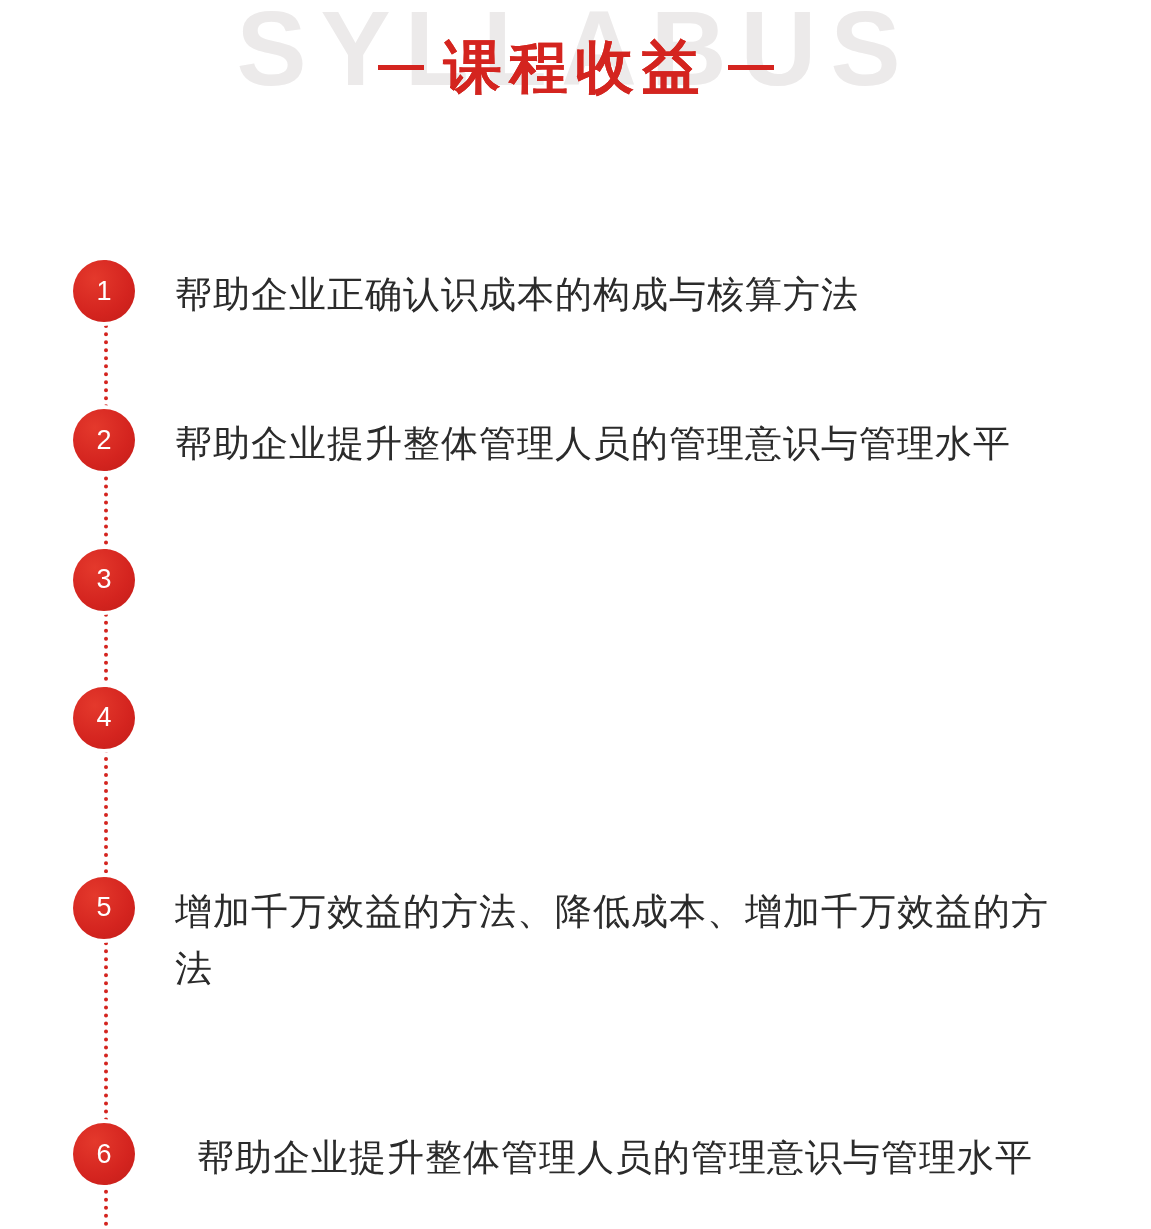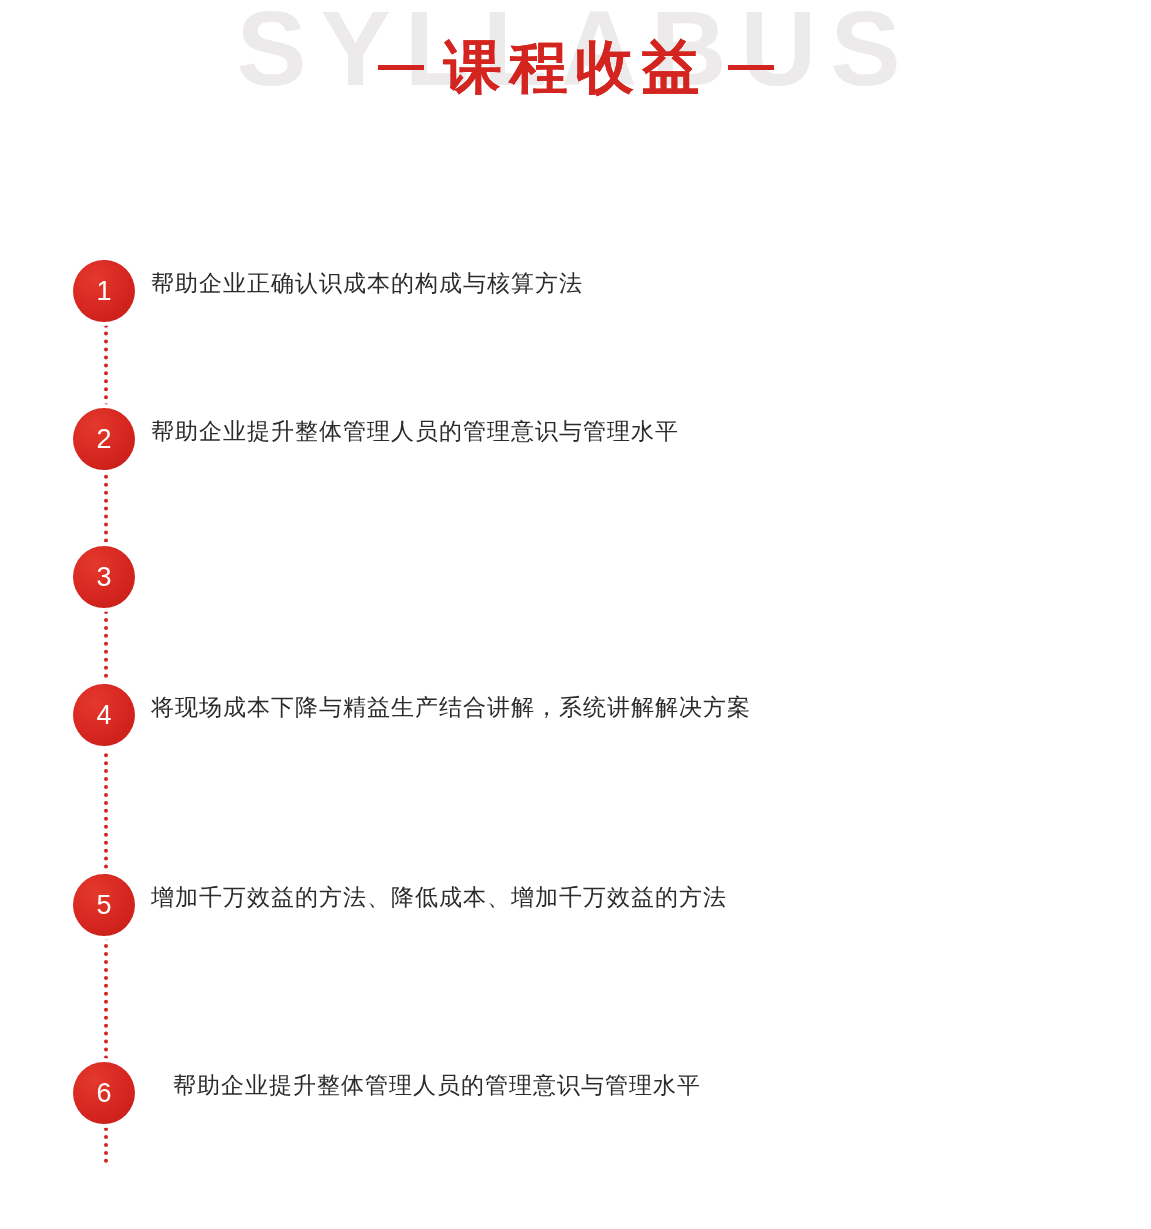"帮助企业正确认识成本的构成与核算方法" .item-text { font-size: 23px -> 37px; margin-left: 16px -> 40px }
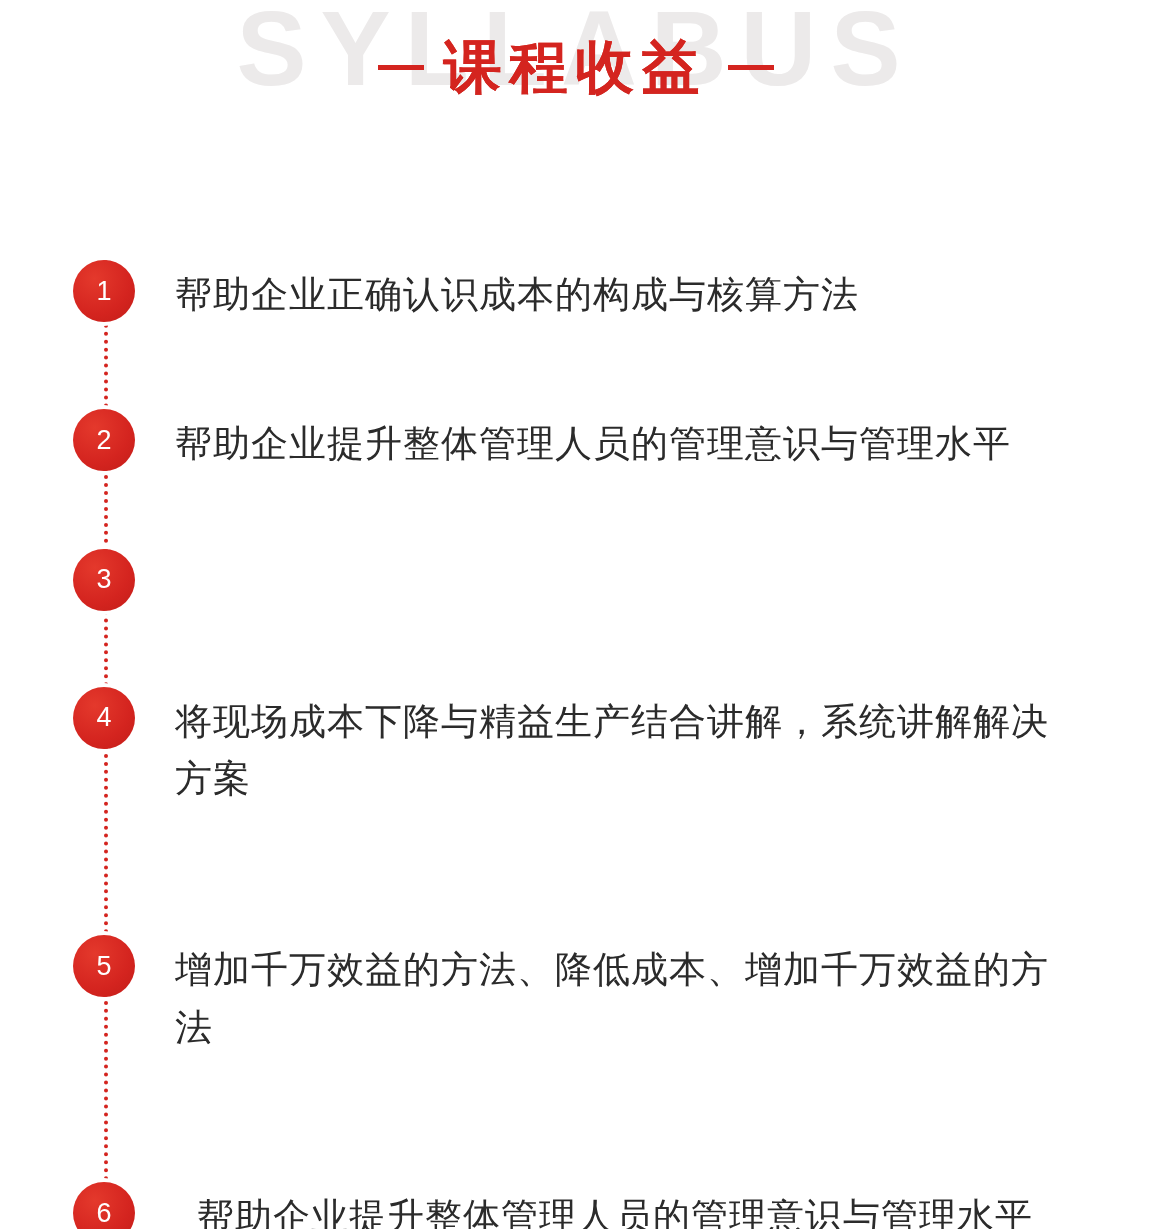"将现场成本下降与精益生产结合讲解，系统讲解解决方案" div.item-text { html: <div>将现场成本下降与精益生产结合讲解，系统讲解解决方案</div> -> none }
